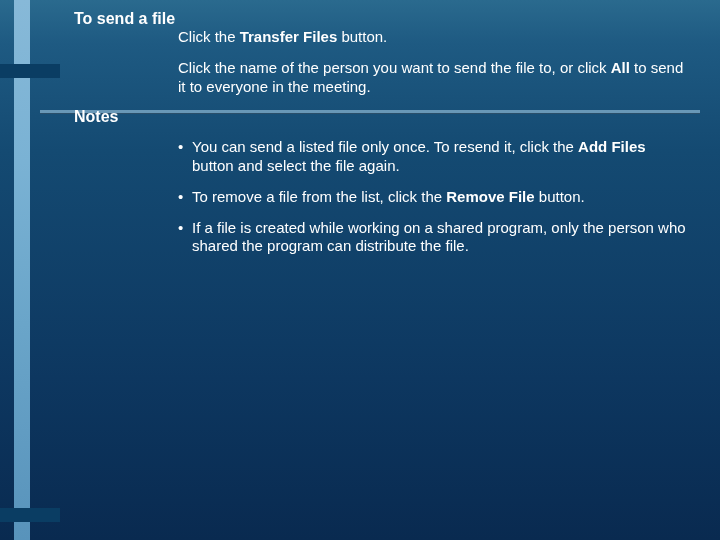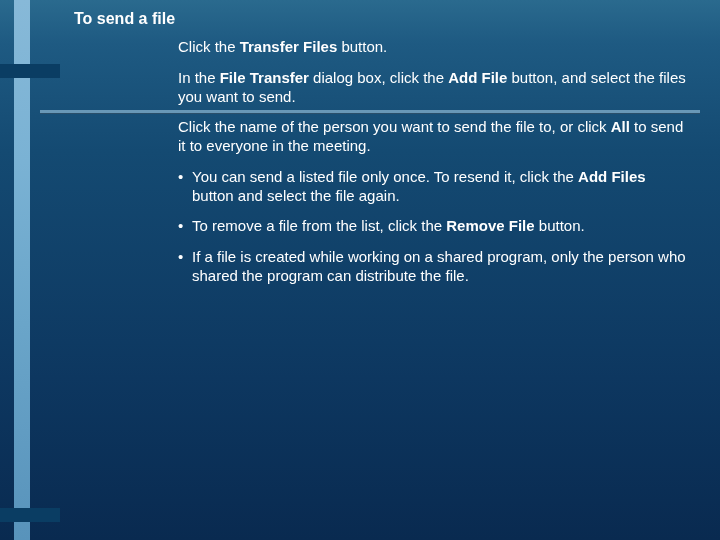"To send a file" .heading { margin-bottom: 10px -> none }
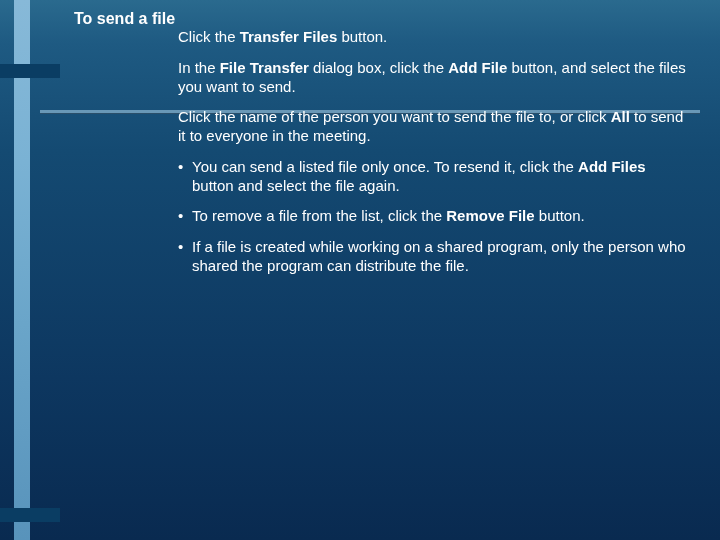"In the File Transfer dialog" div.step { html: <div>In the <b>File Transfer</b> dialog box, click the <b>Add File</b> button, and select the files you want to send.</div> -> none }
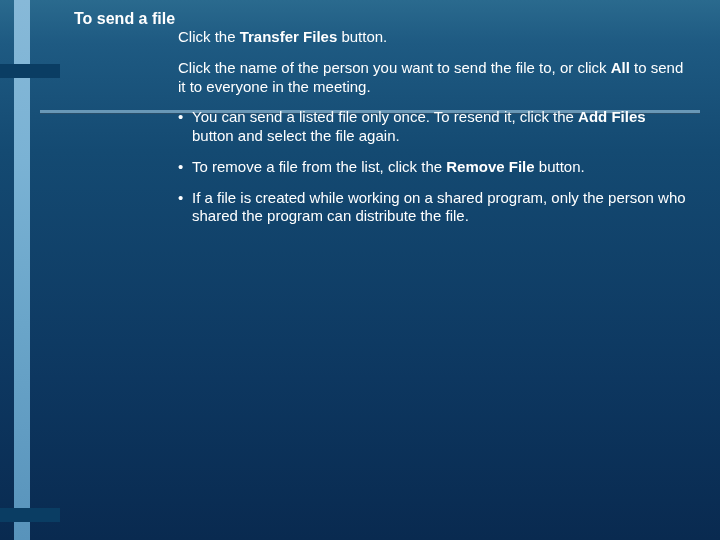"Notes" div.notes-heading { html: none -> <div>Notes</div> }
